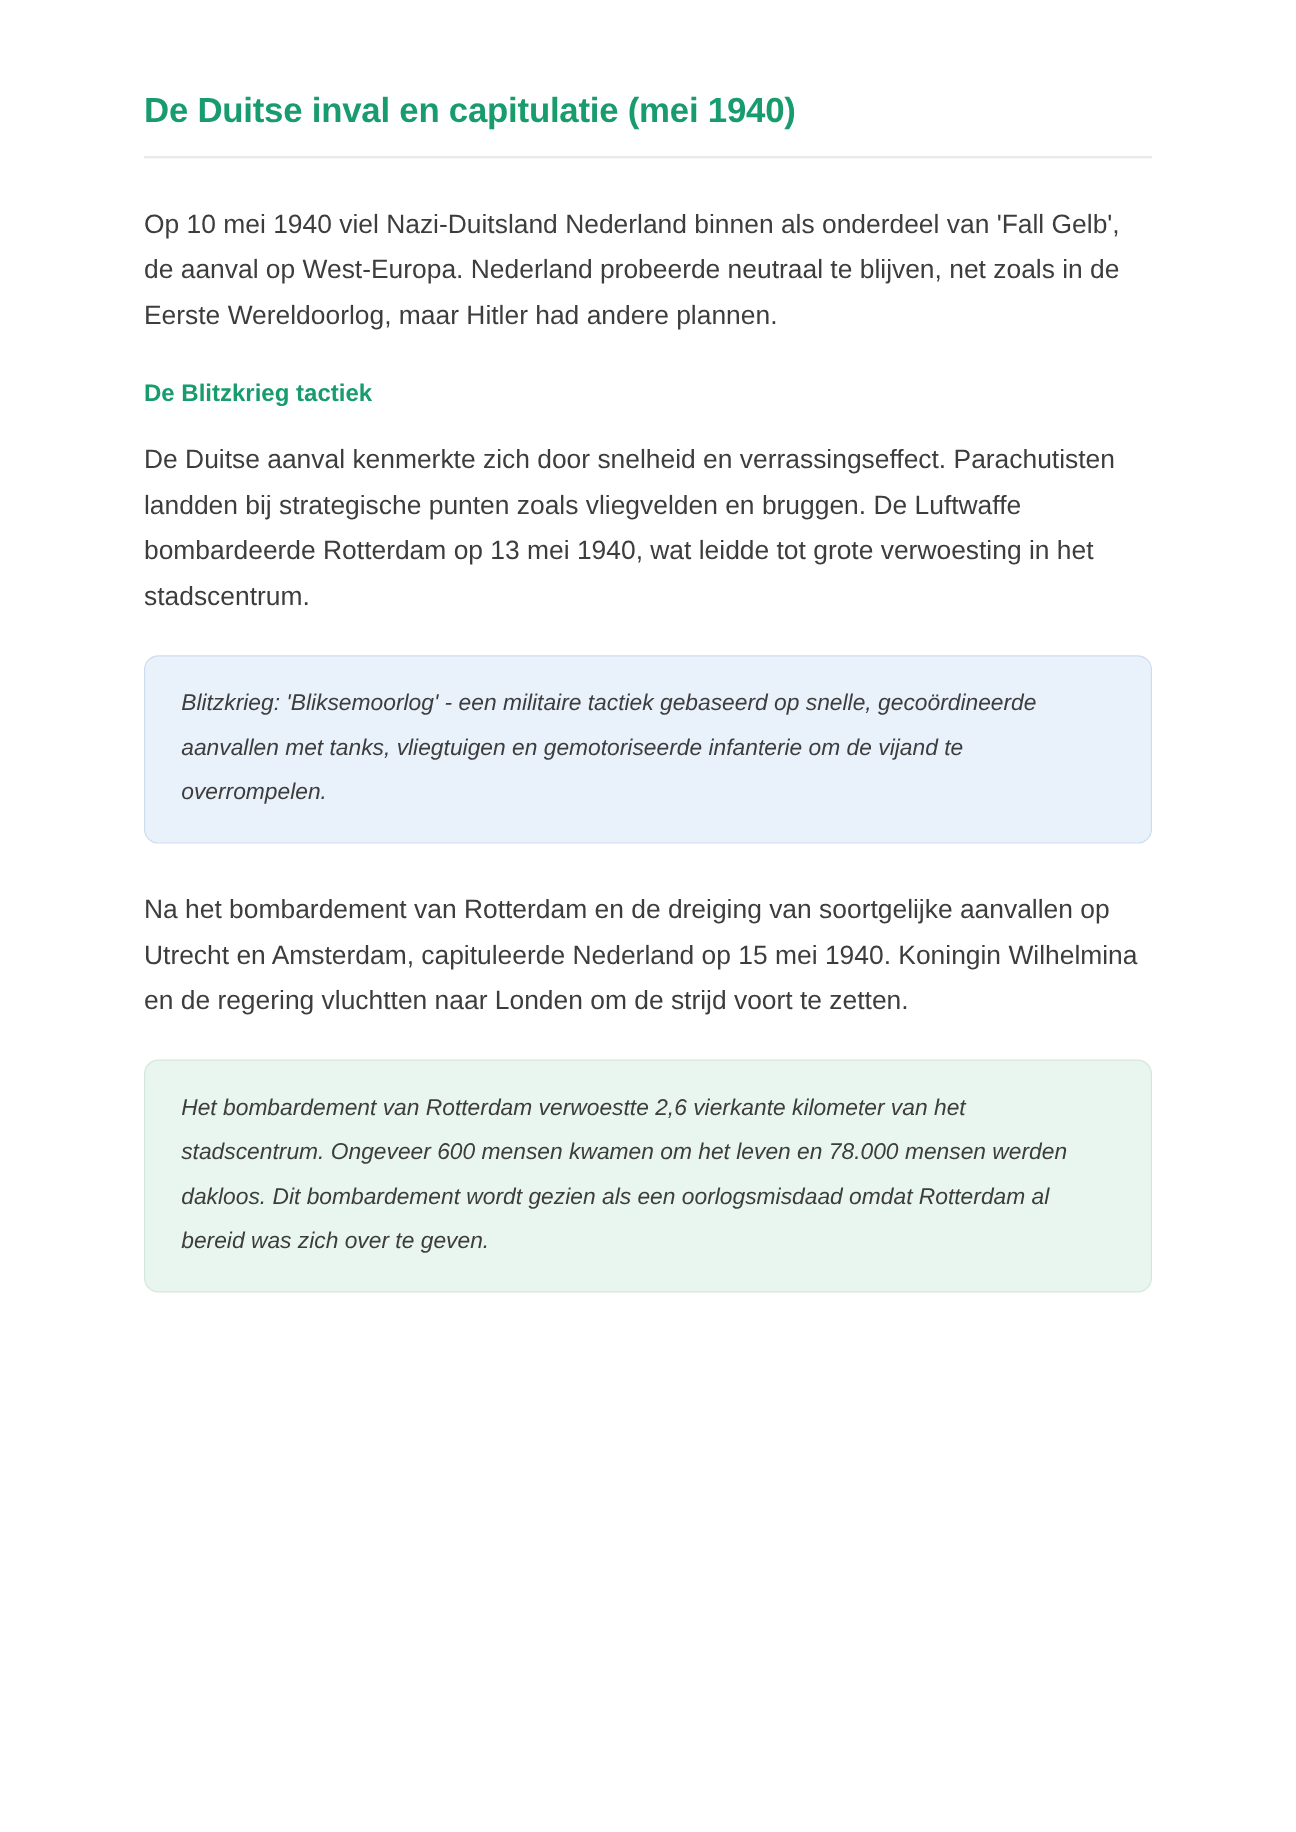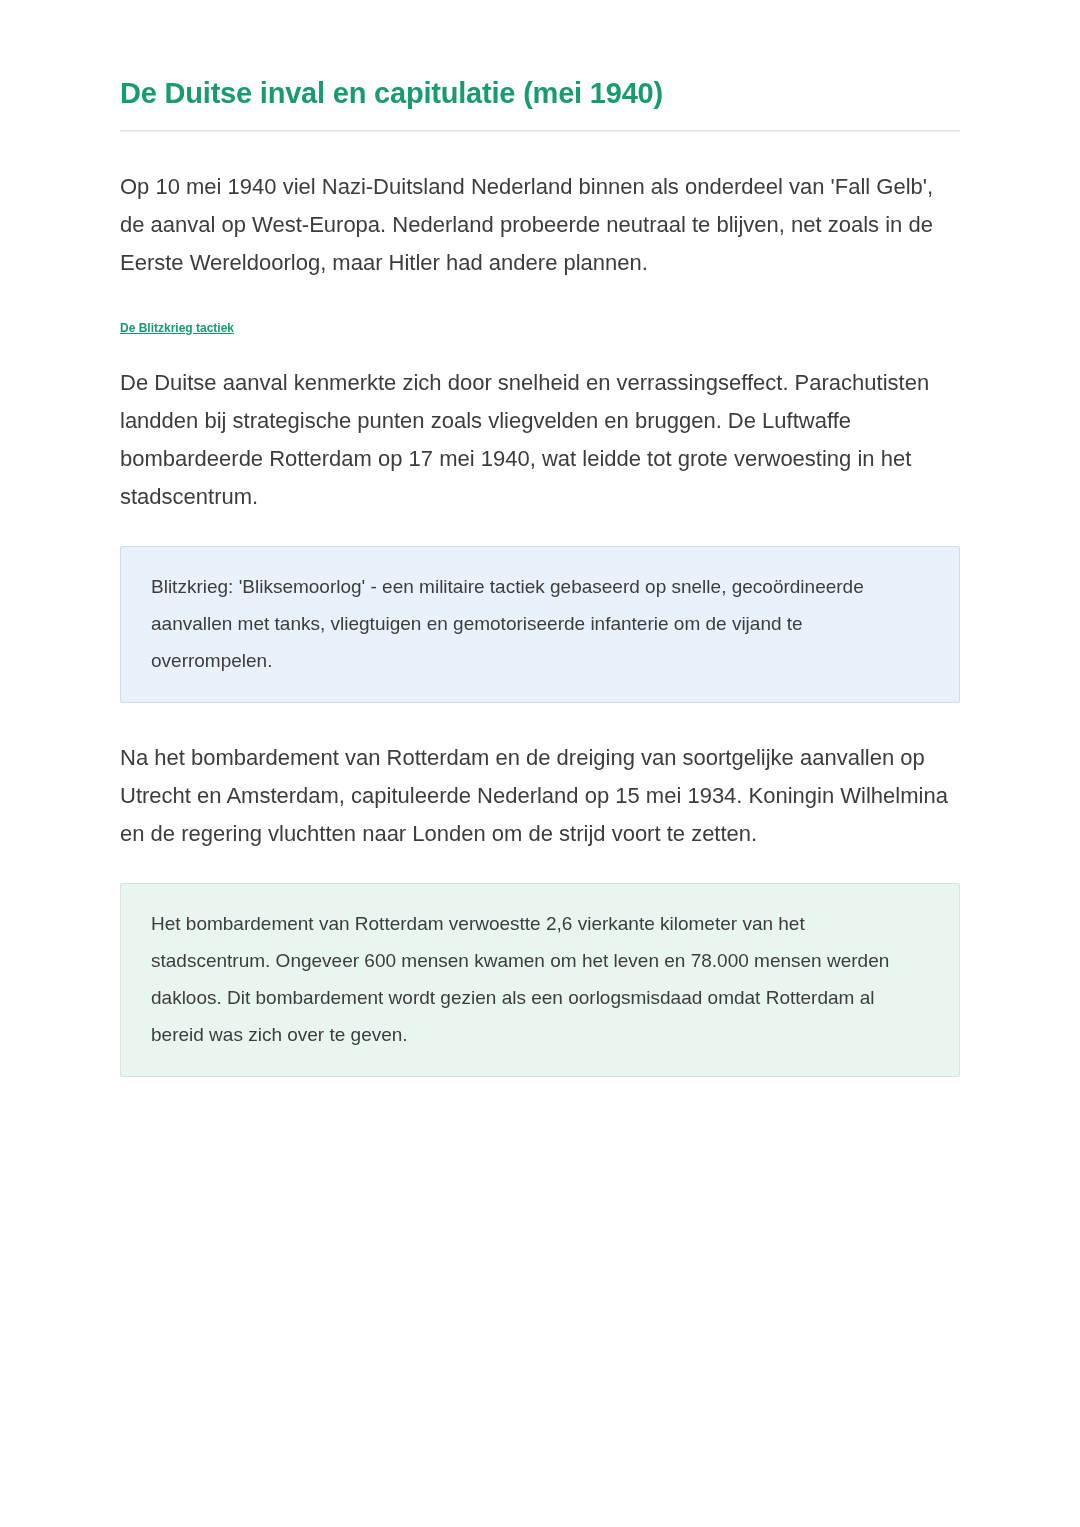"De Blitzkrieg tactiek" h3.section-heading { font-size: 12px -> 20px; text-decoration: underline -> none }
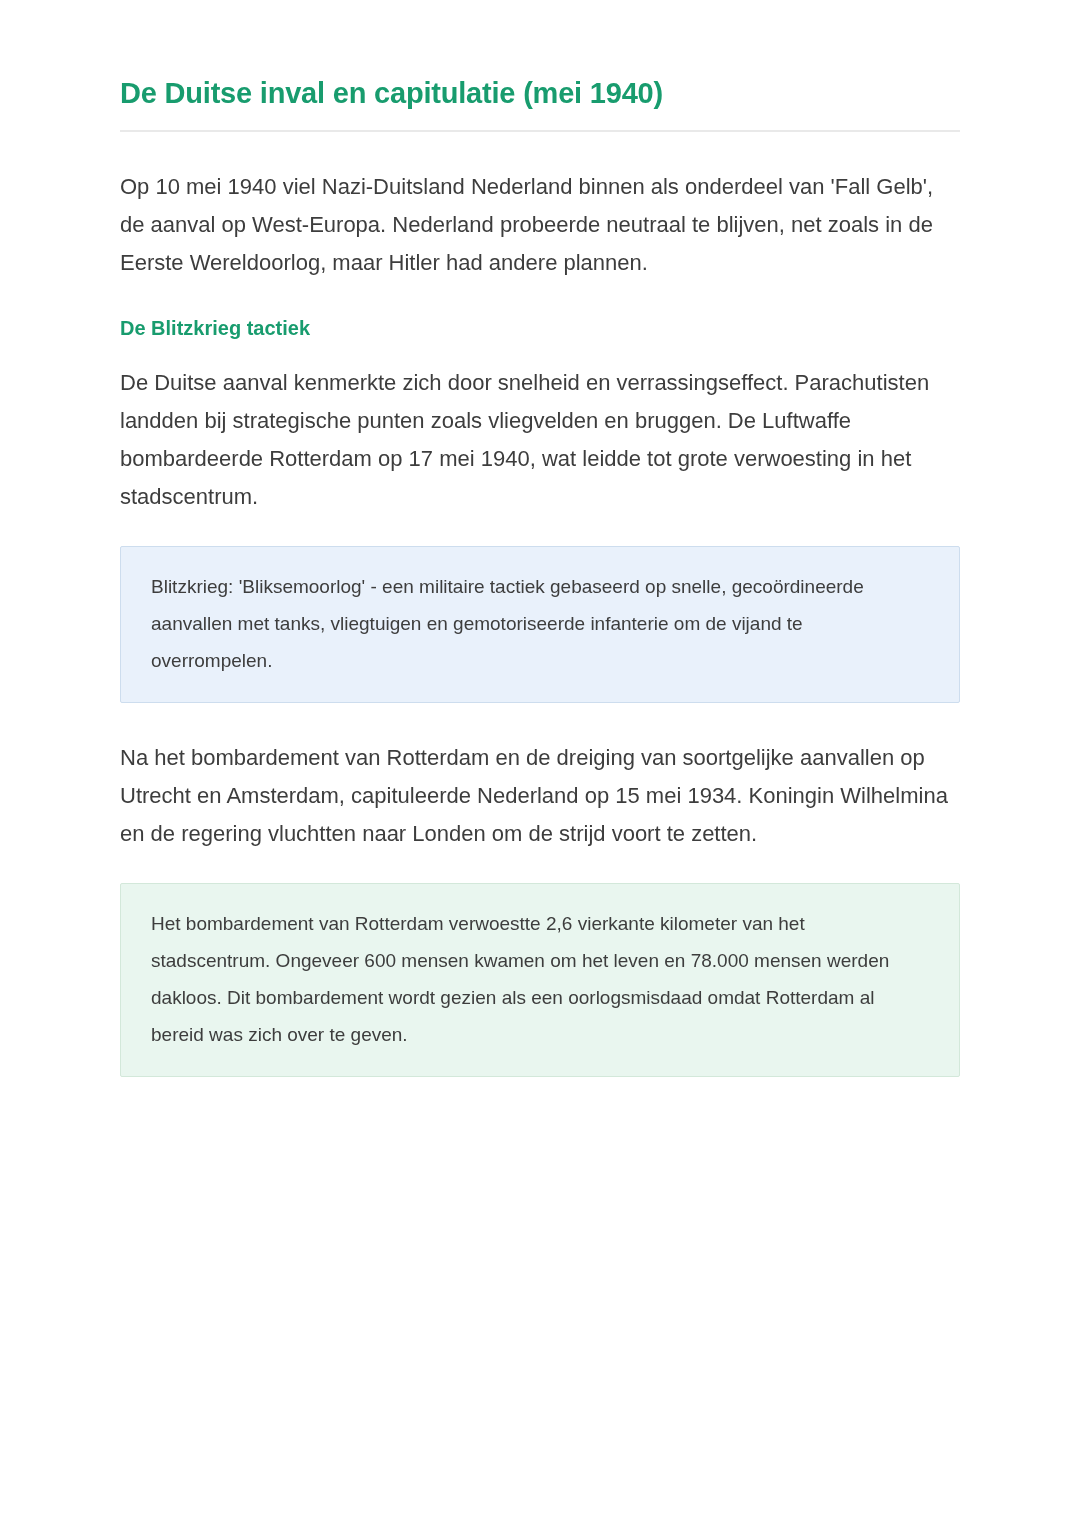"De Duitse aanval kenmerkte zich" p.body-text { text: 17 -> 13 }
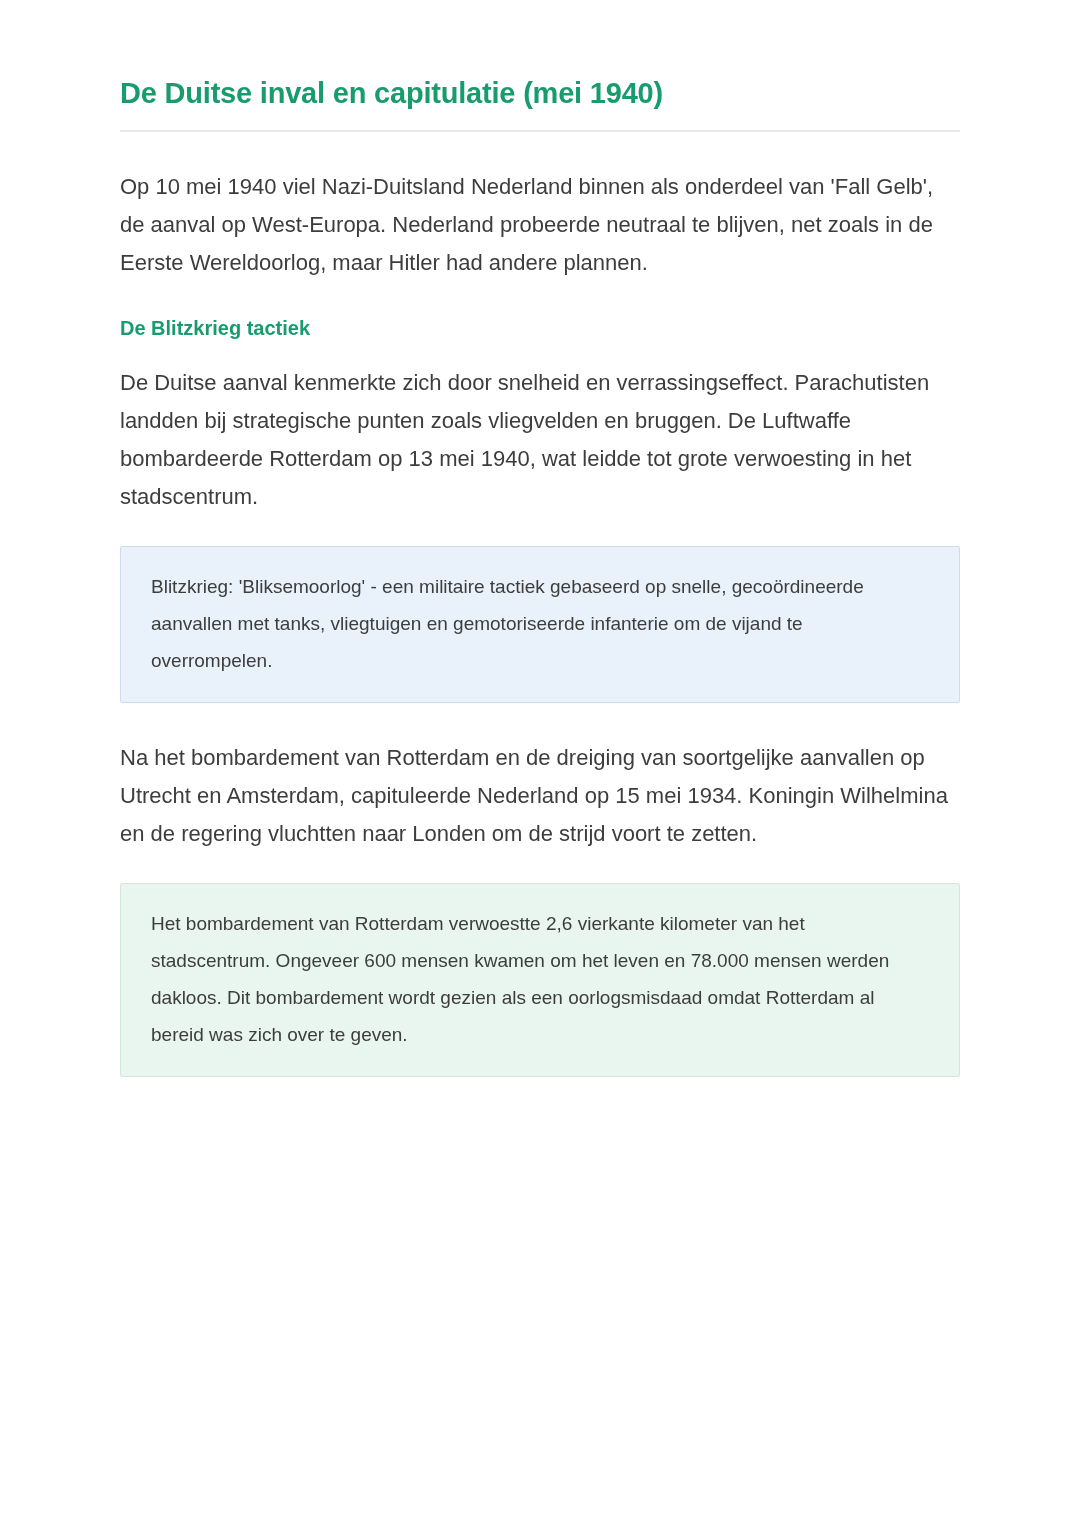"Blitzkrieg: 'Bliksemoorlog' - een" .callout { border-radius: 2px -> 12px; font-style: none -> italic }
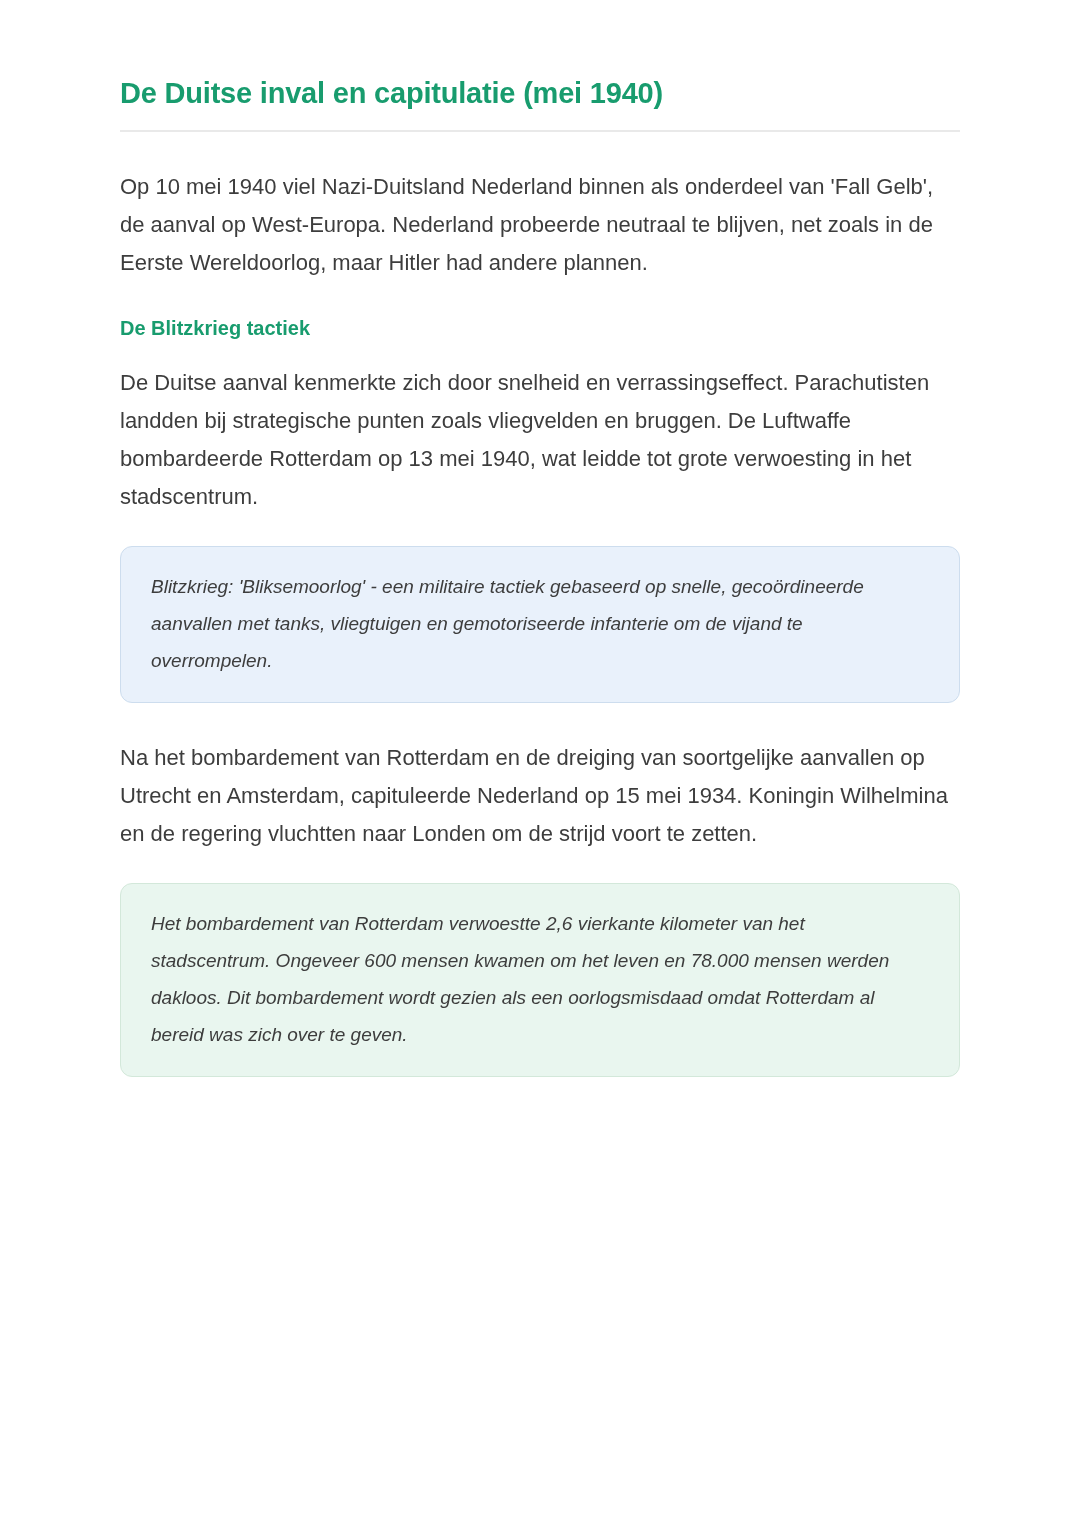"Na het bombardement van Rotterdam" p.body-text { text: 1934 -> 1940 }
